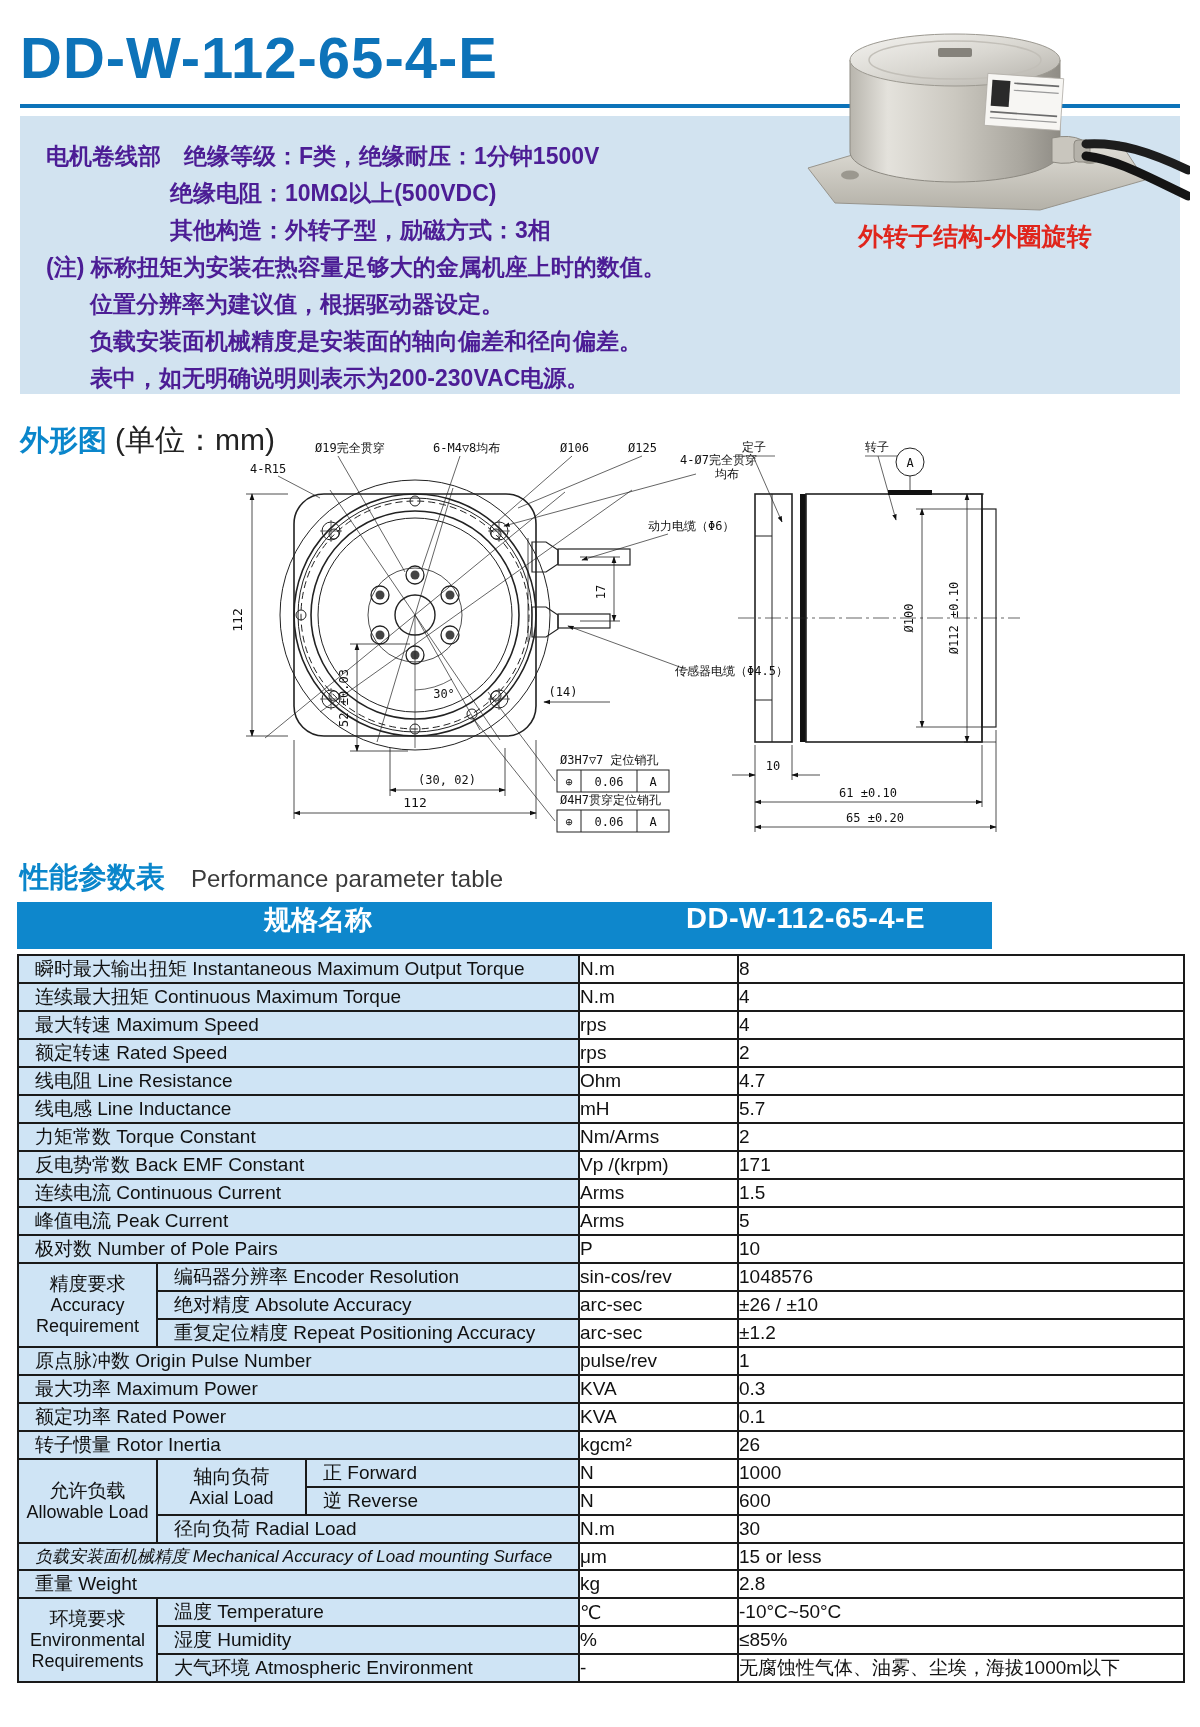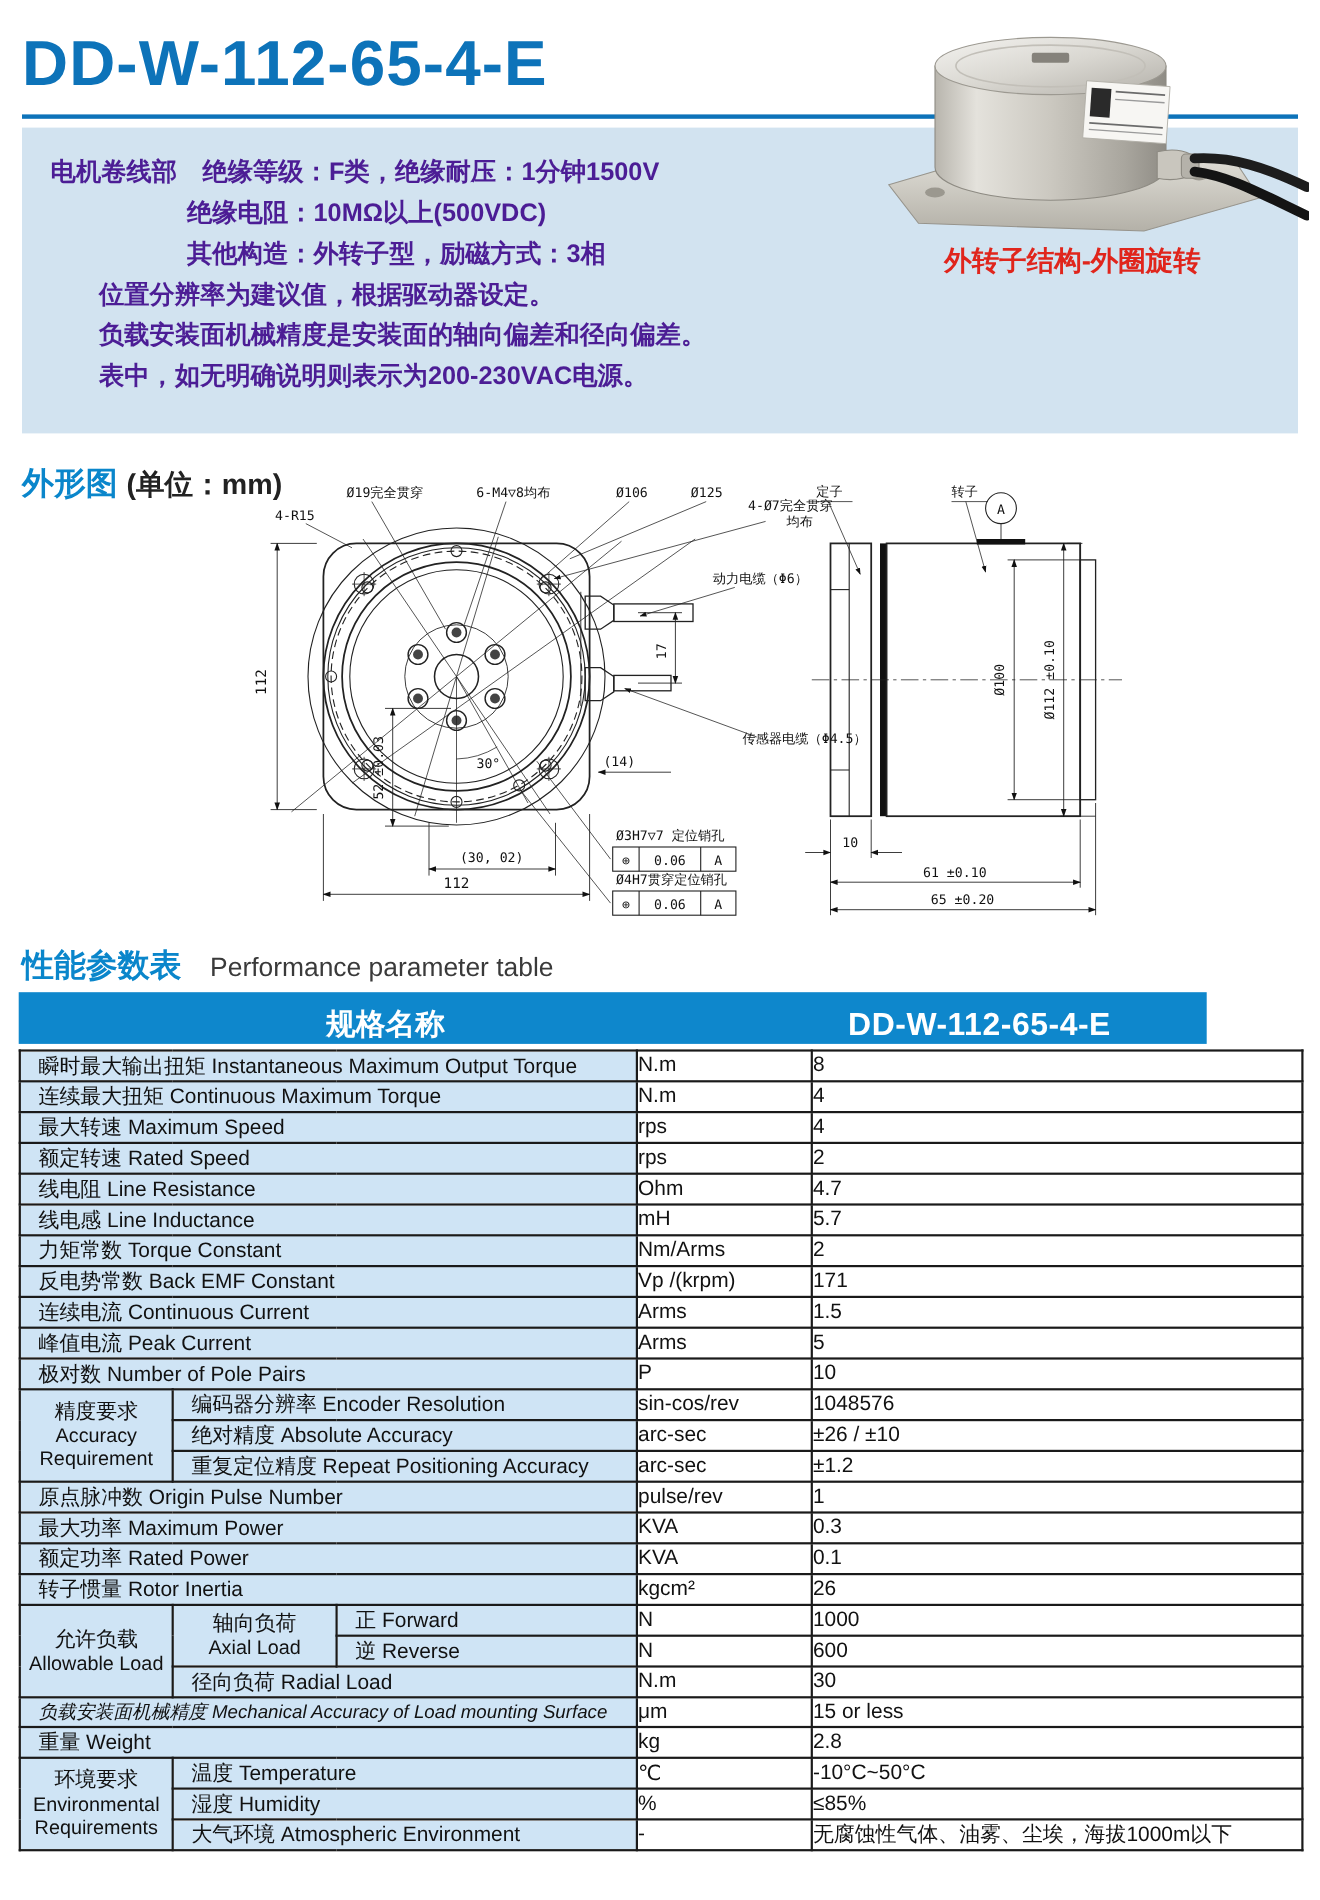"(注) 标称扭矩为安装在热容量足够大的金属机座上时的数值。" div.iline { html: none -> <div>(注) 标称扭矩为安装在热容量足够大的金属机座上时的数值。</div> }
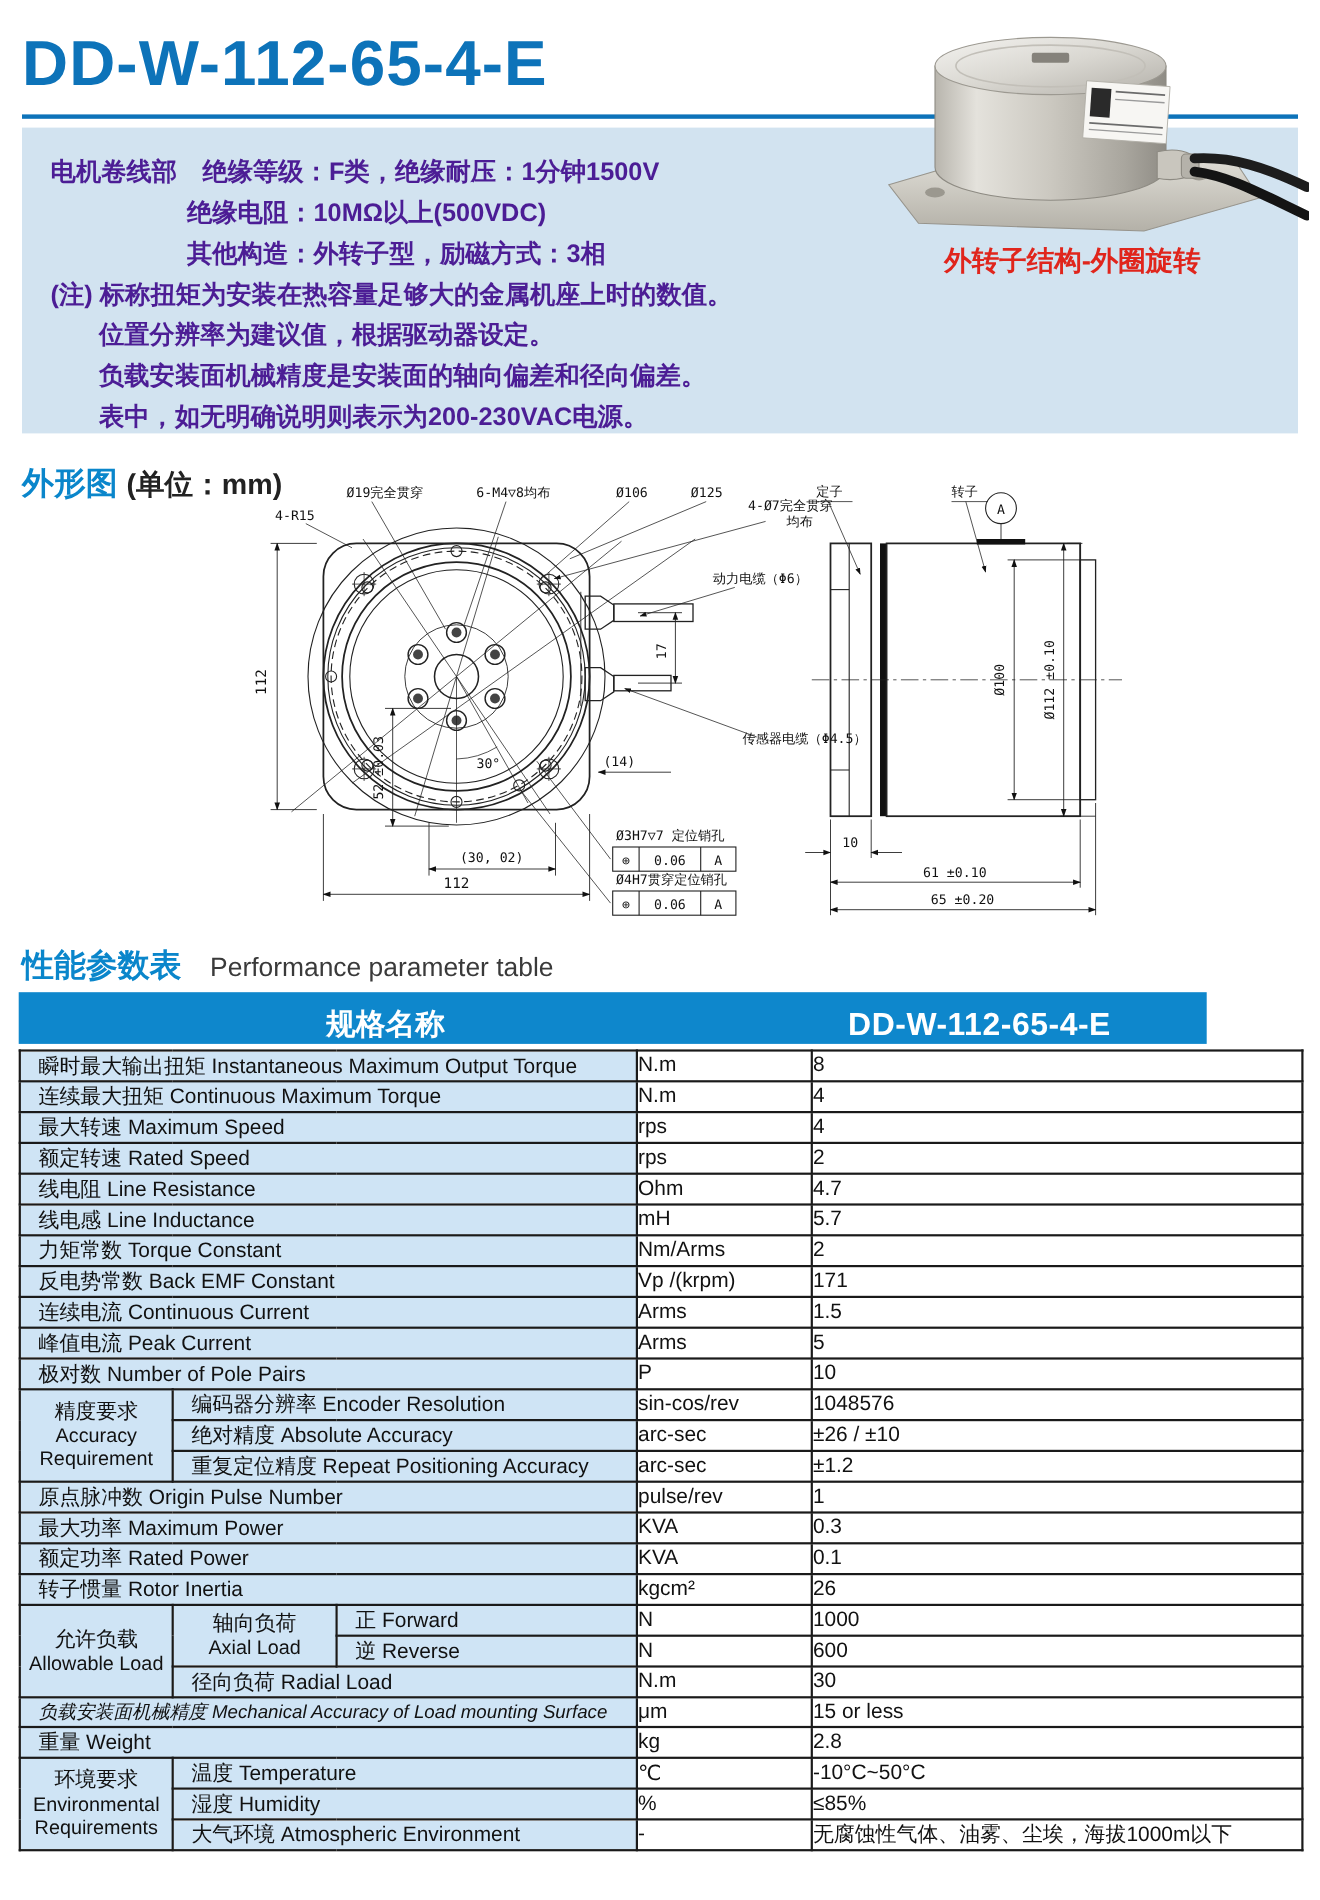"(单位：mm)" .sec-rest { font-size: 26px -> 30px; font-weight: 700 -> 400 }
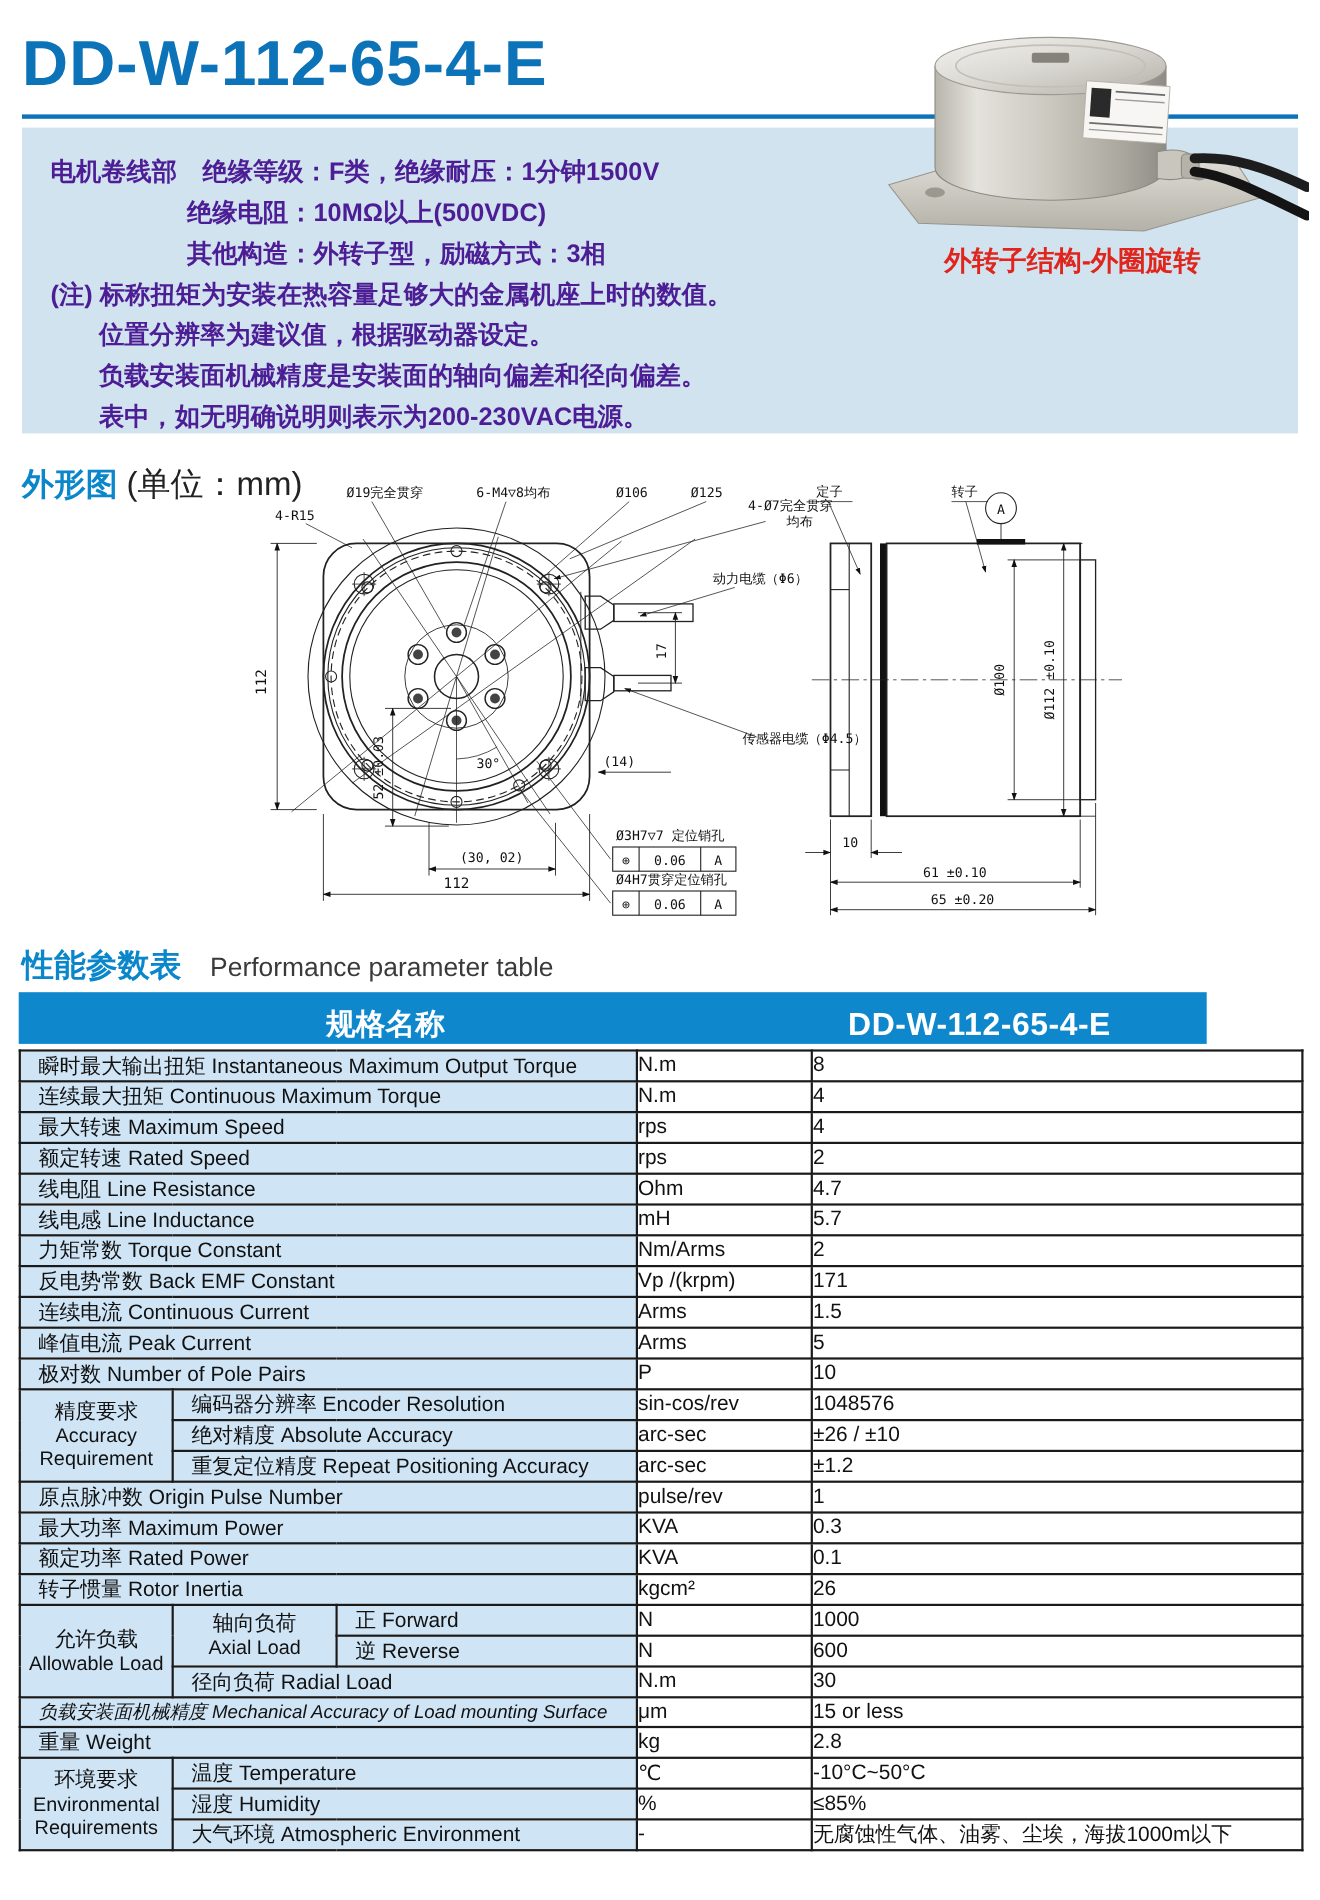"规格名称" .tbl-header { align-items: flex-end -> flex-start; width: 1080px -> 975px }
